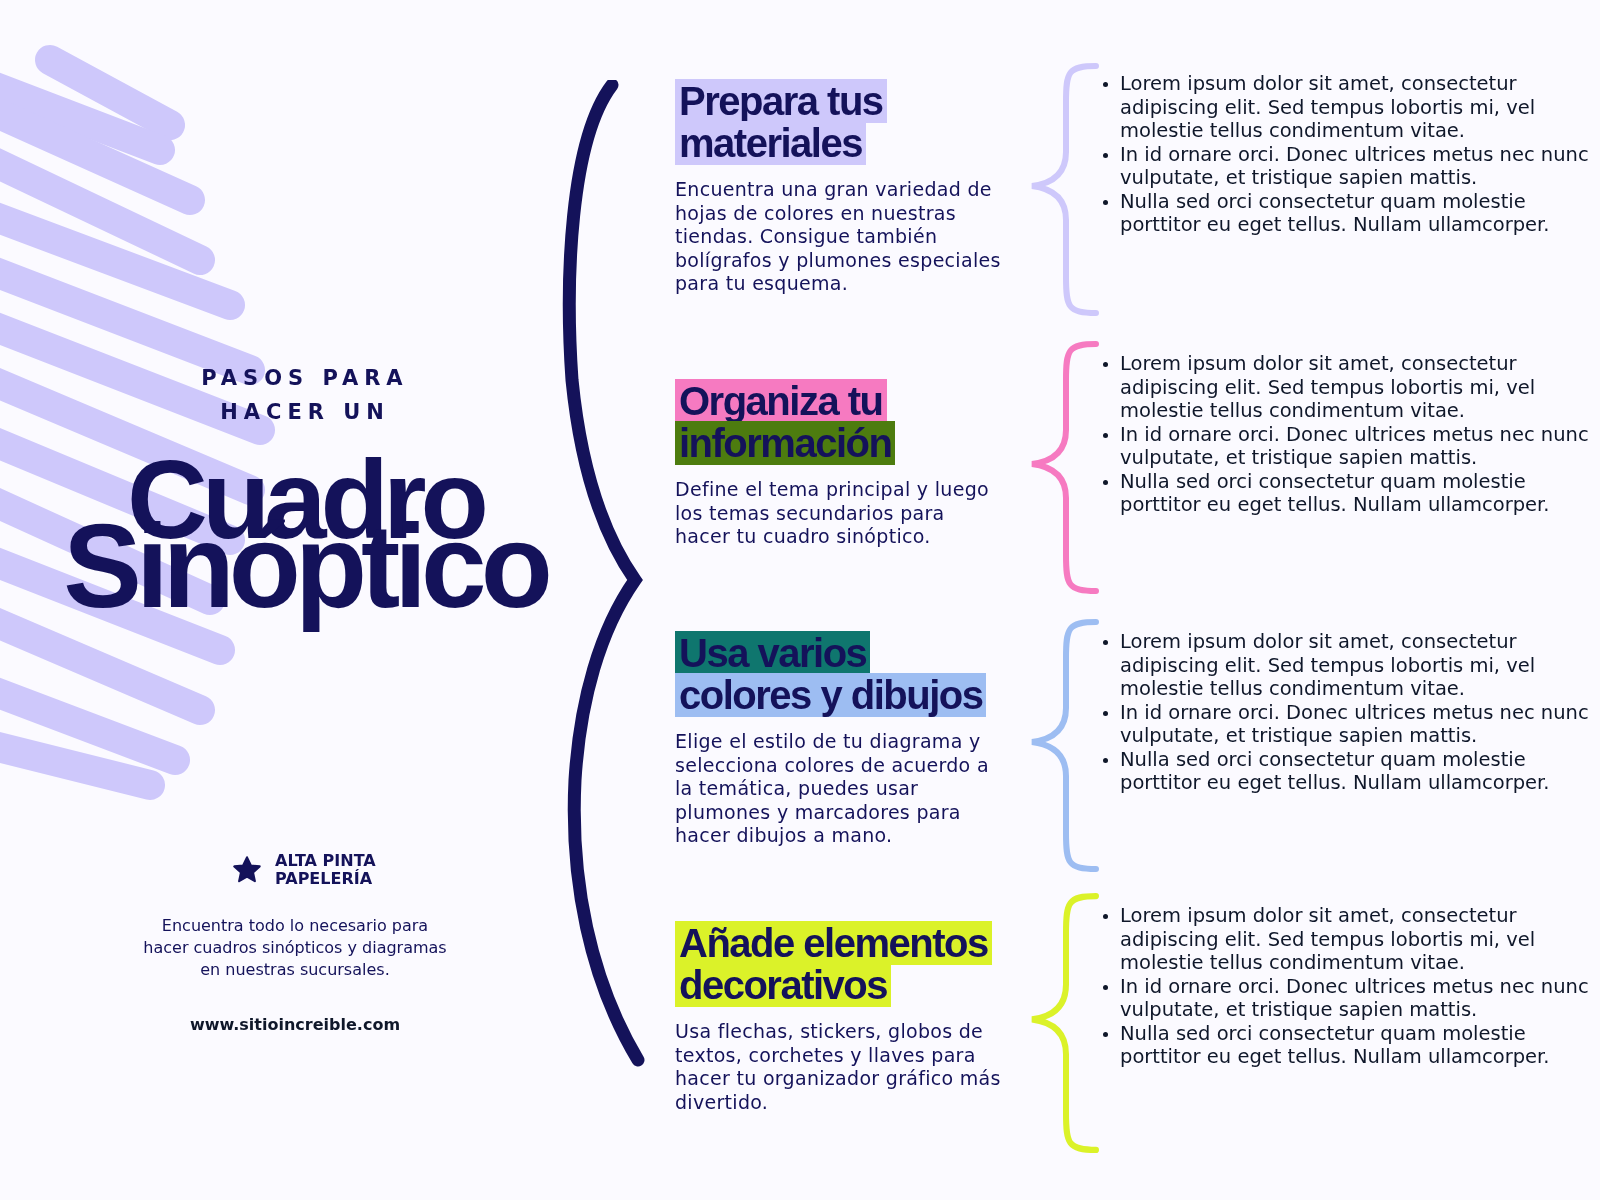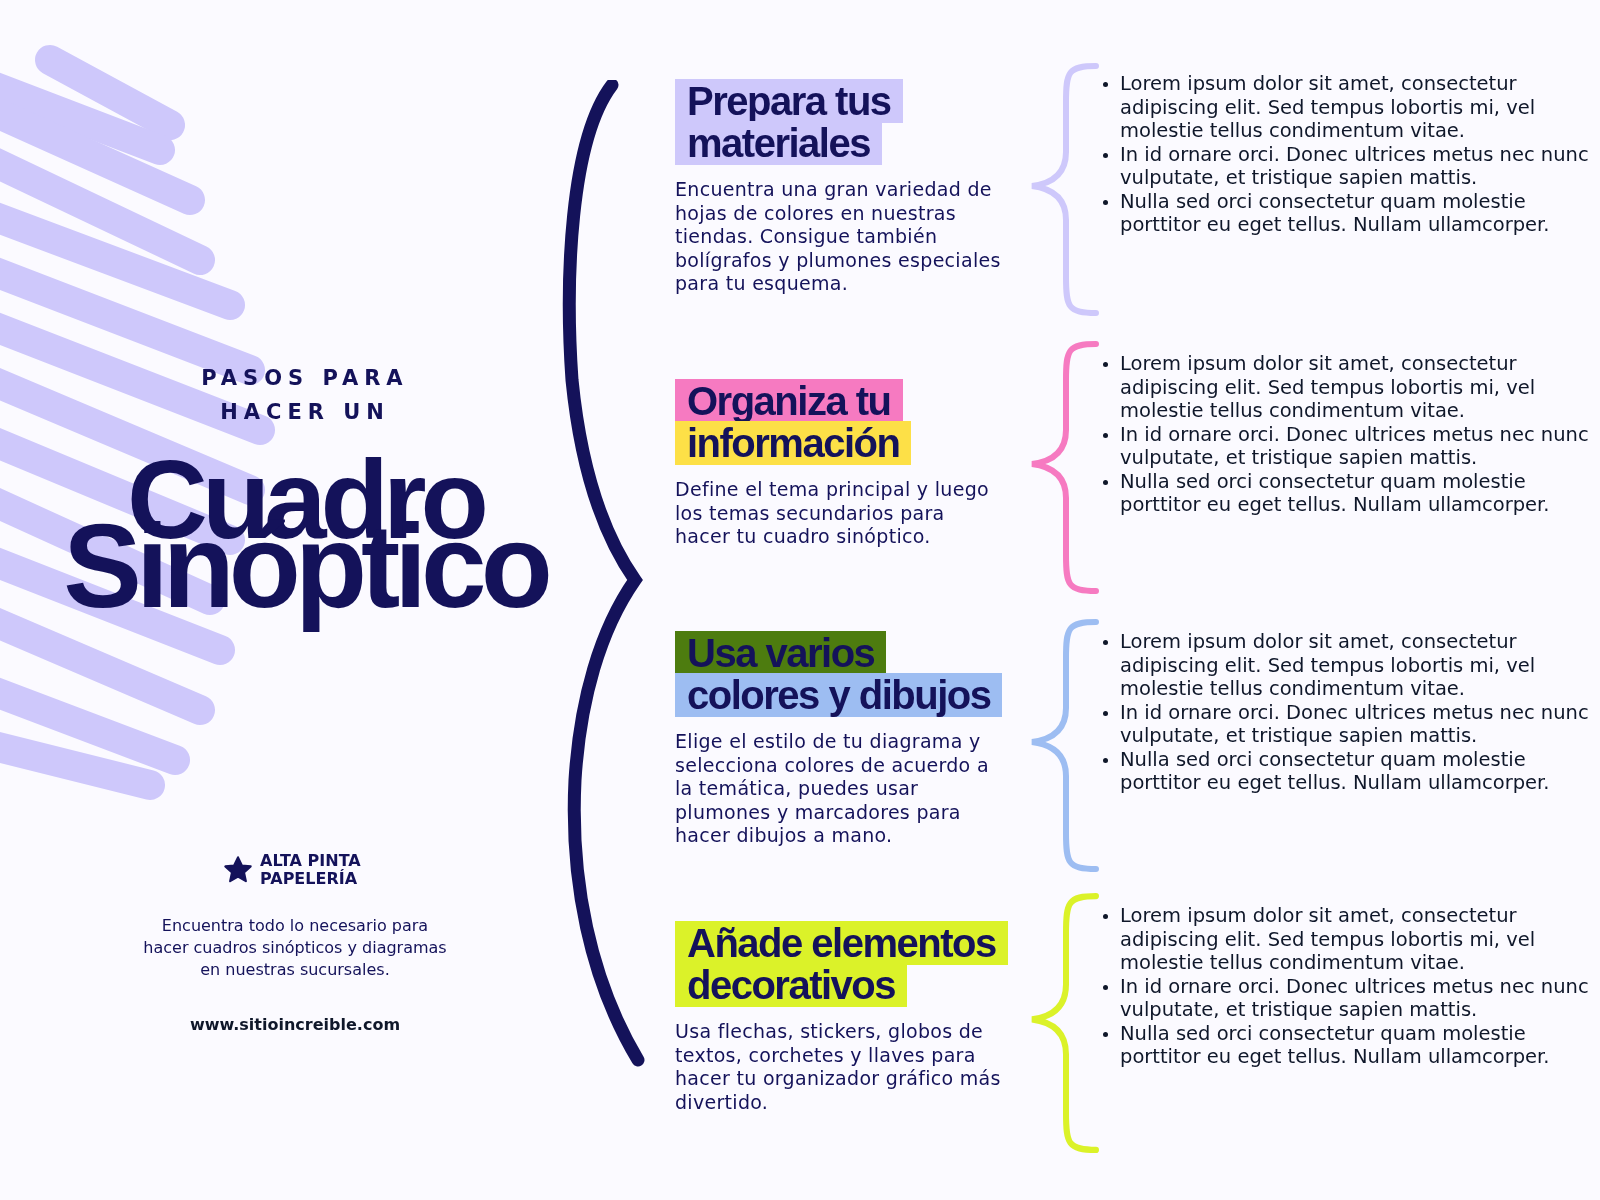"Prepara tus" .step-title span { padding: 0 12px -> 0 4px }
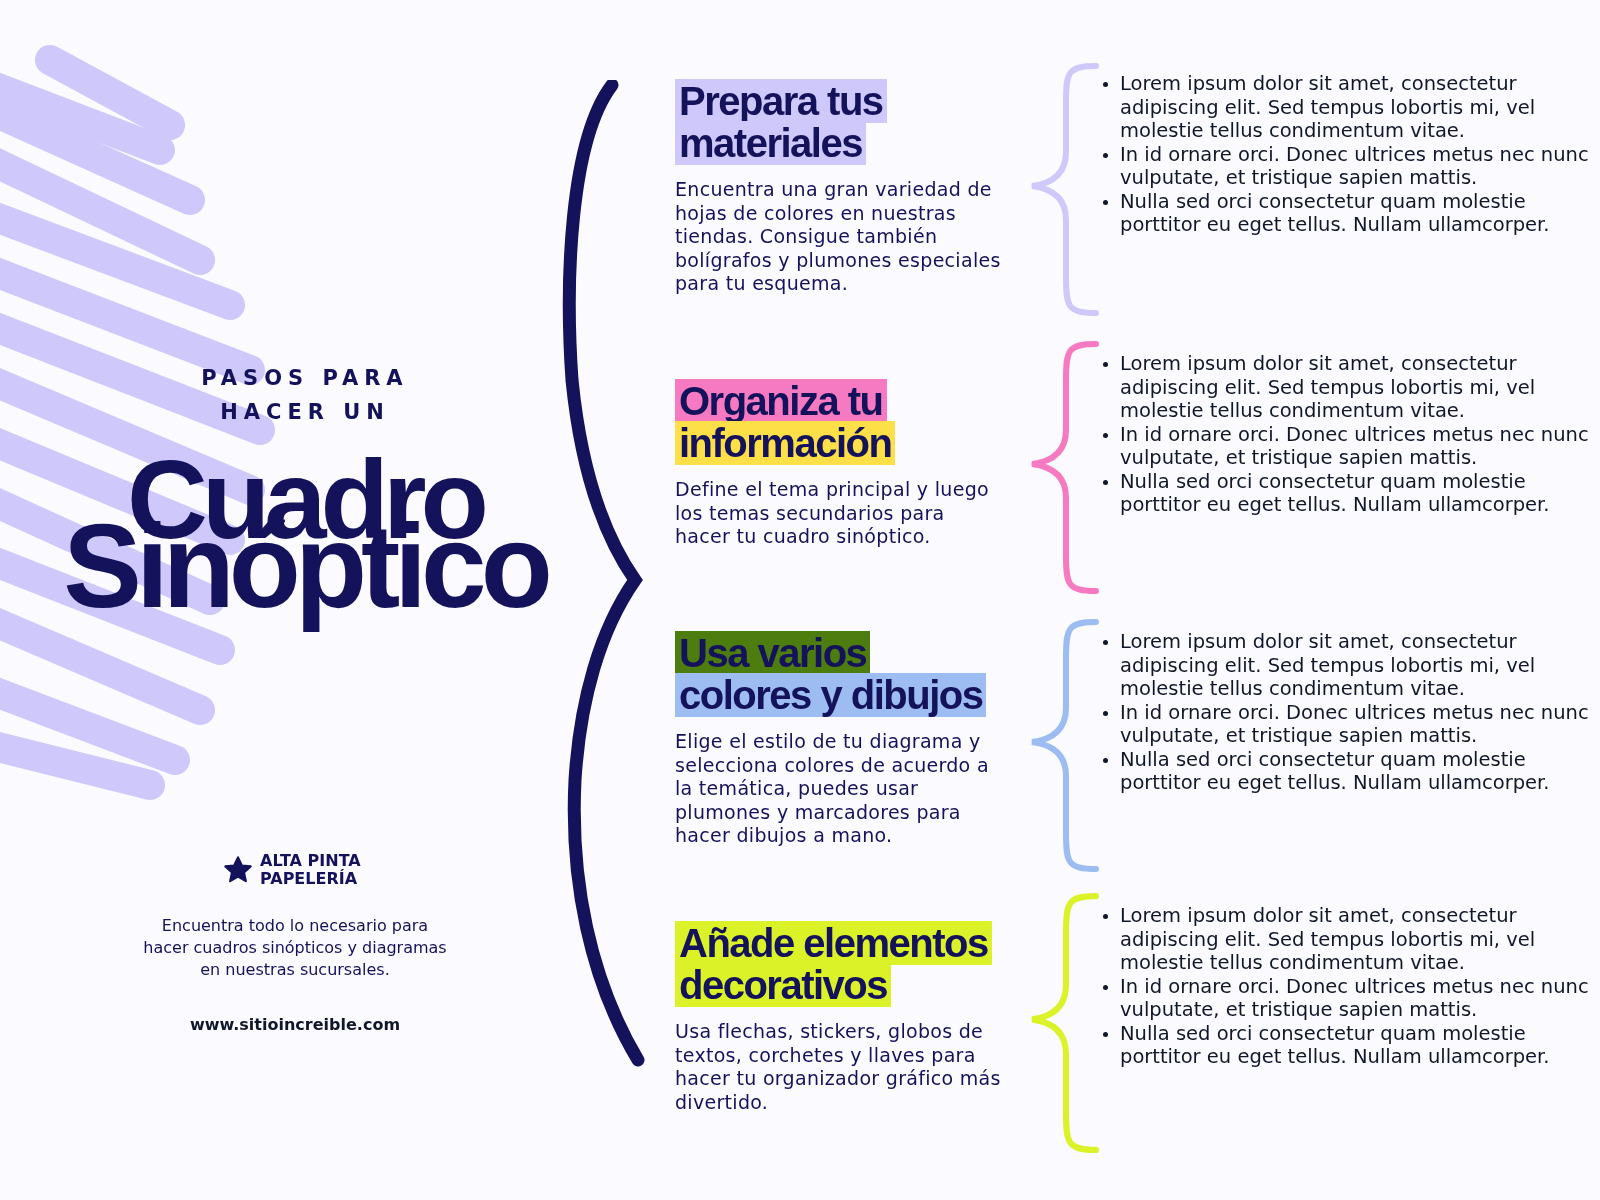"información" span { background: #fde047 -> #4d7c0f }
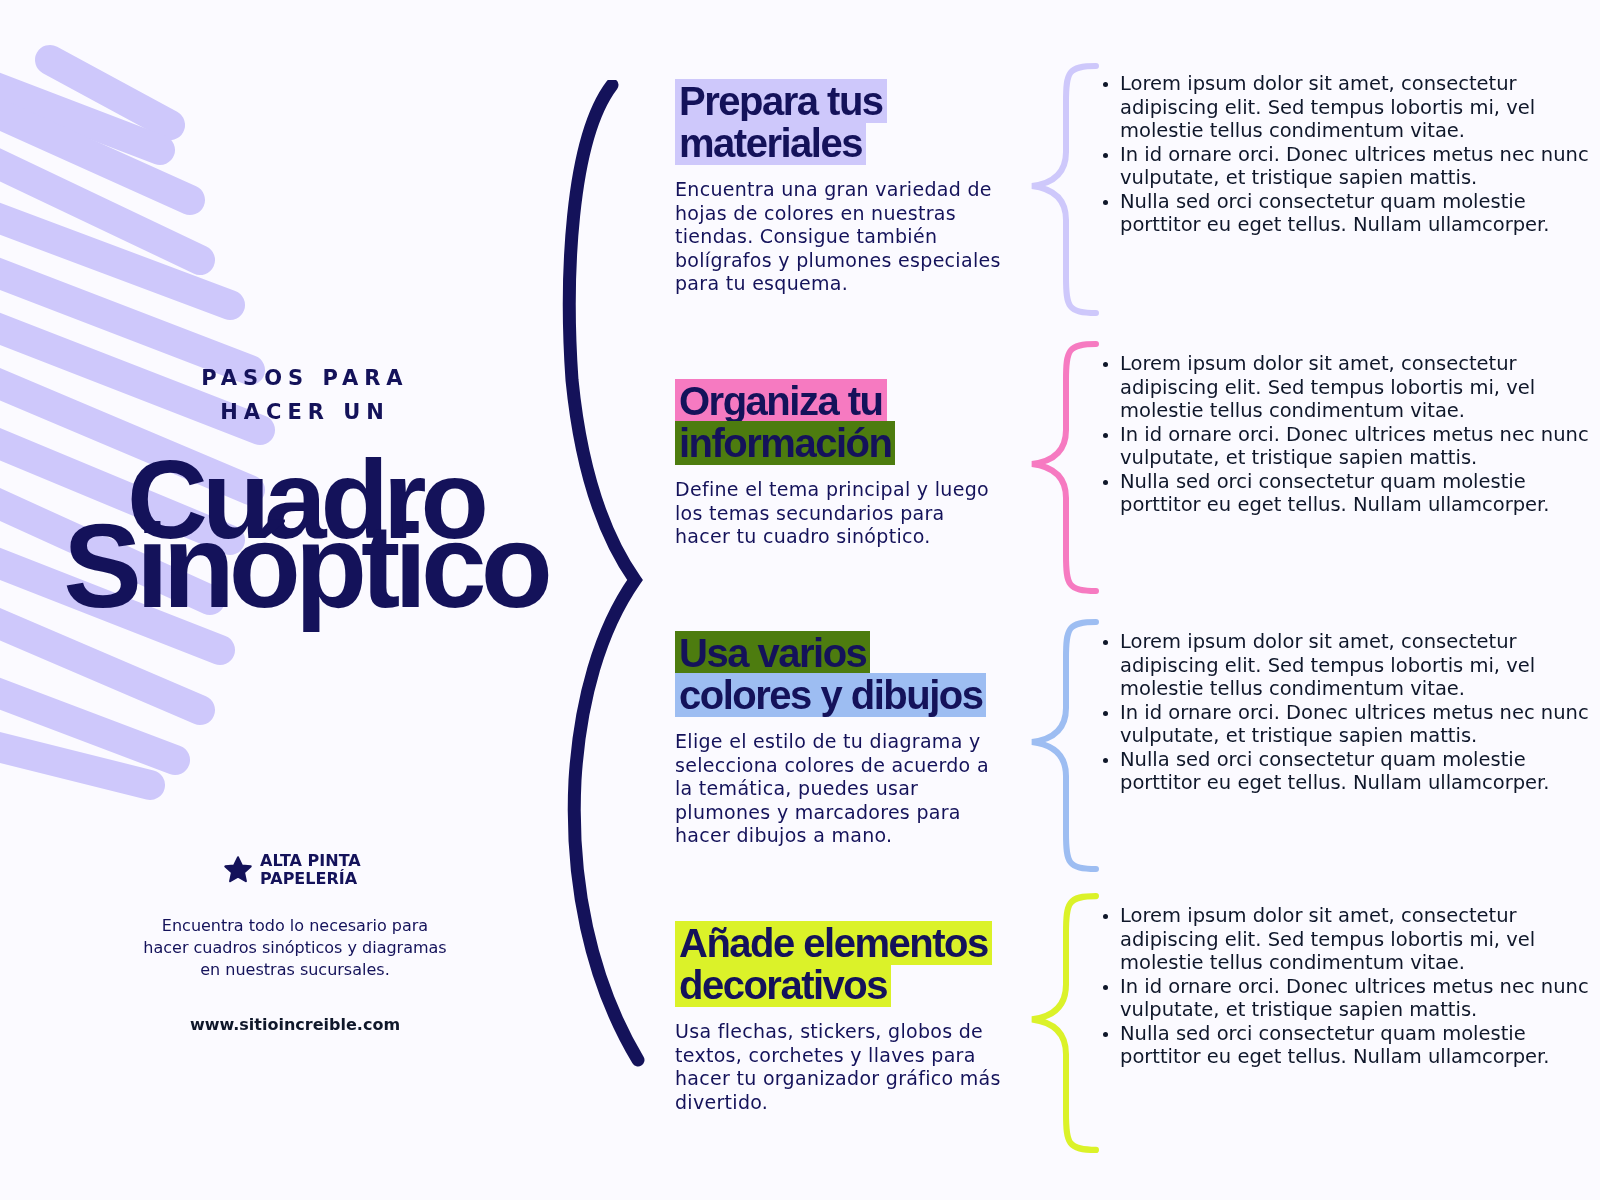"Usa varios" span { background: #4d7c0f -> #0f766e }
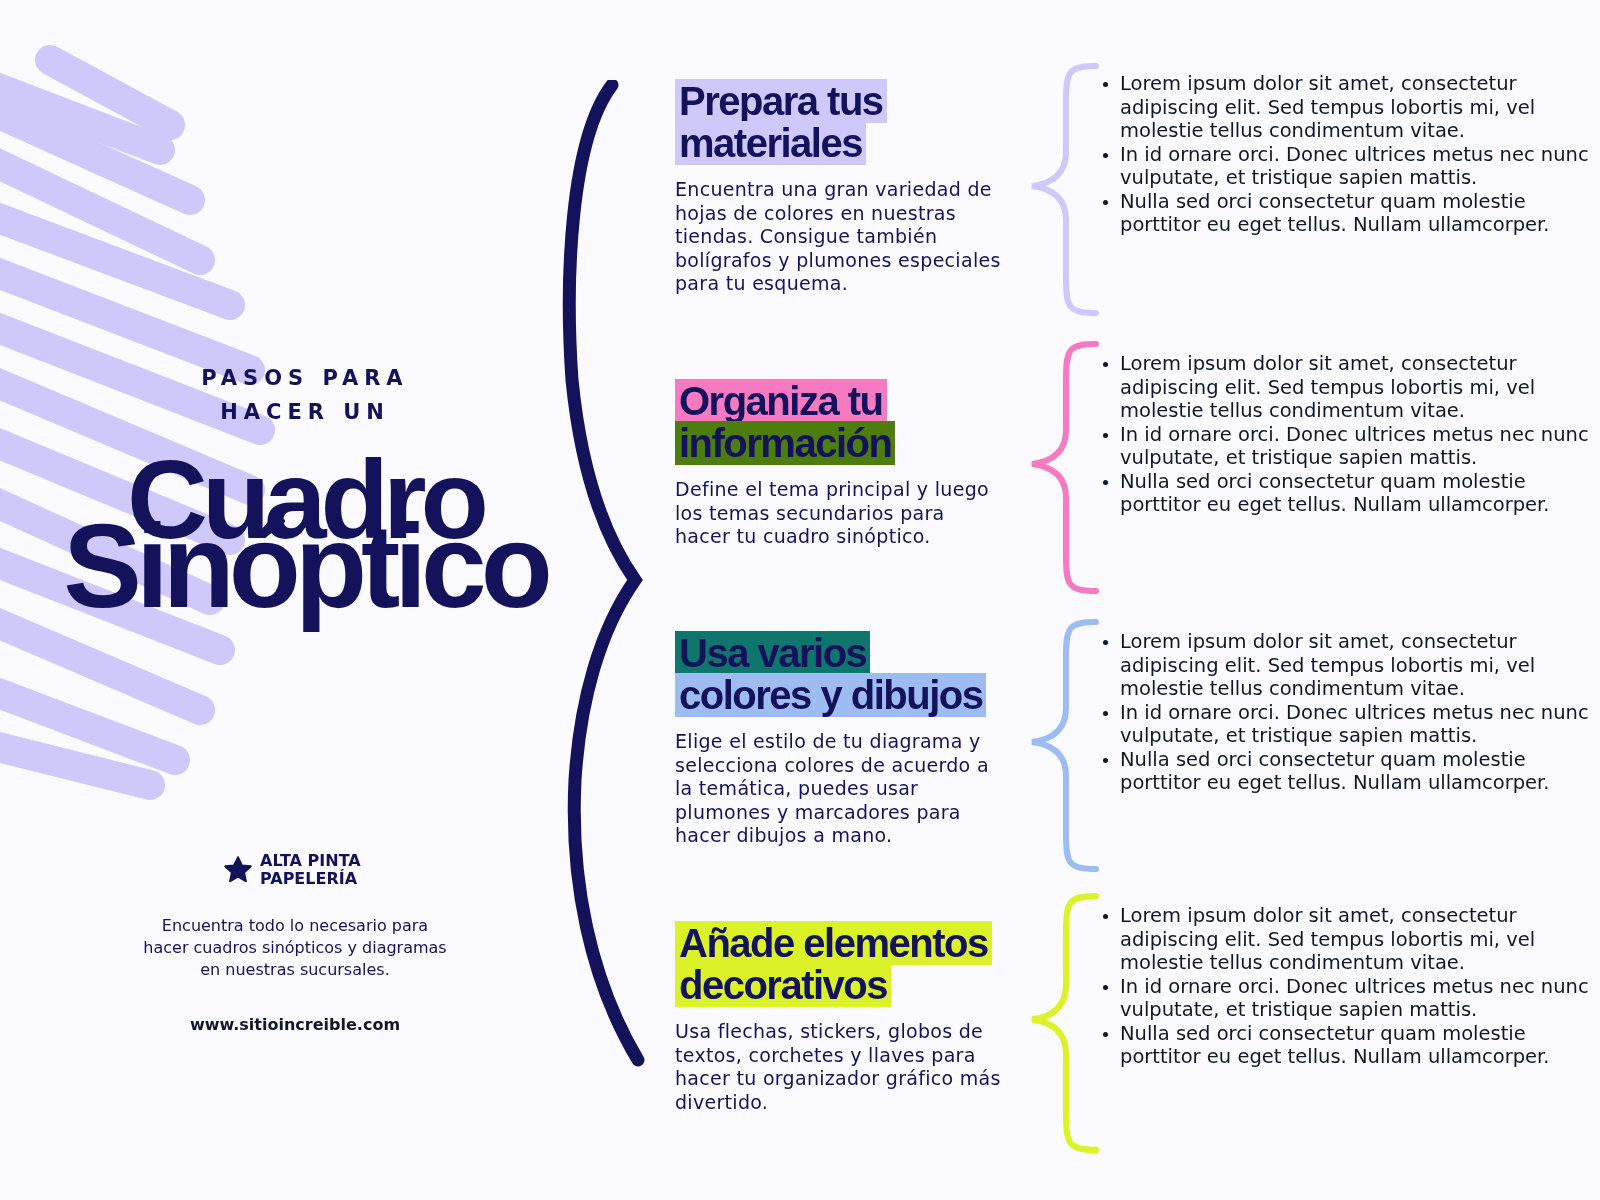"ALTA PINTA" .brand { gap: 6px -> 12px; left: 222px -> 231px }
